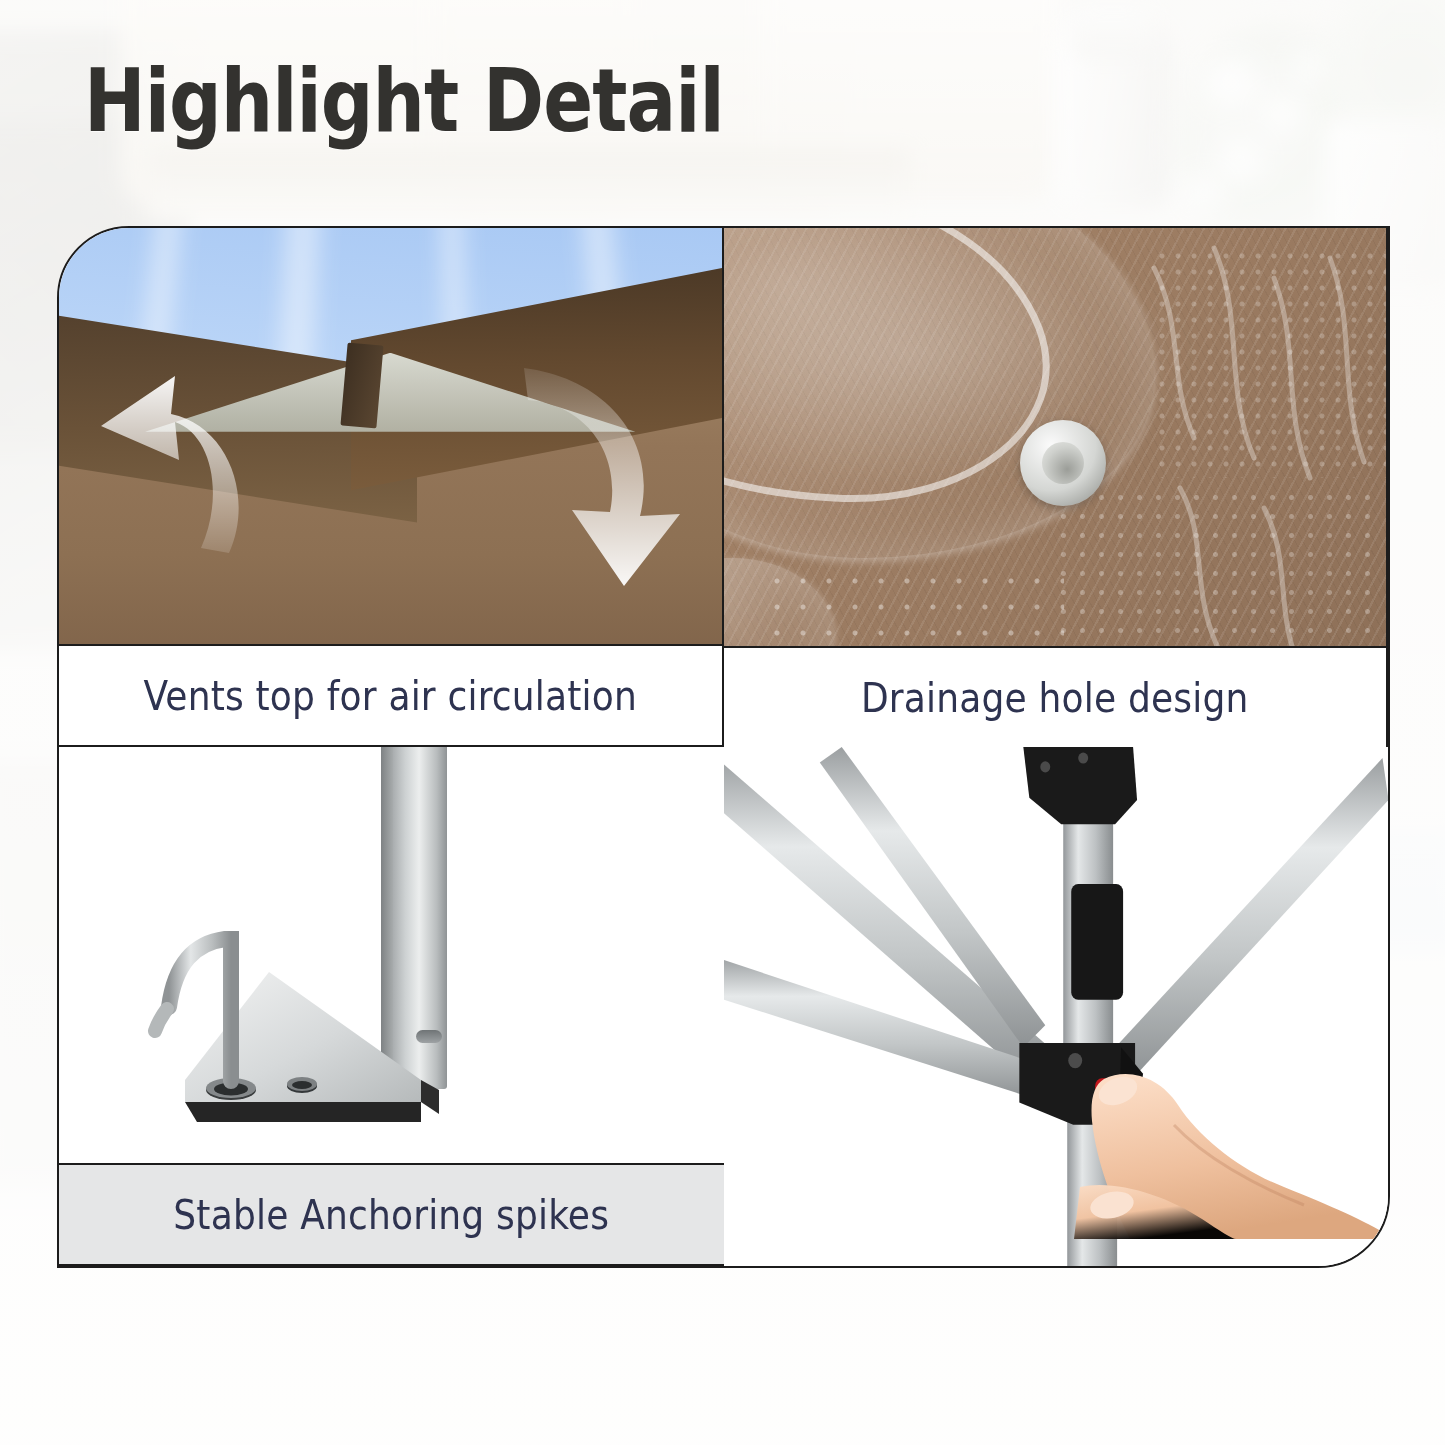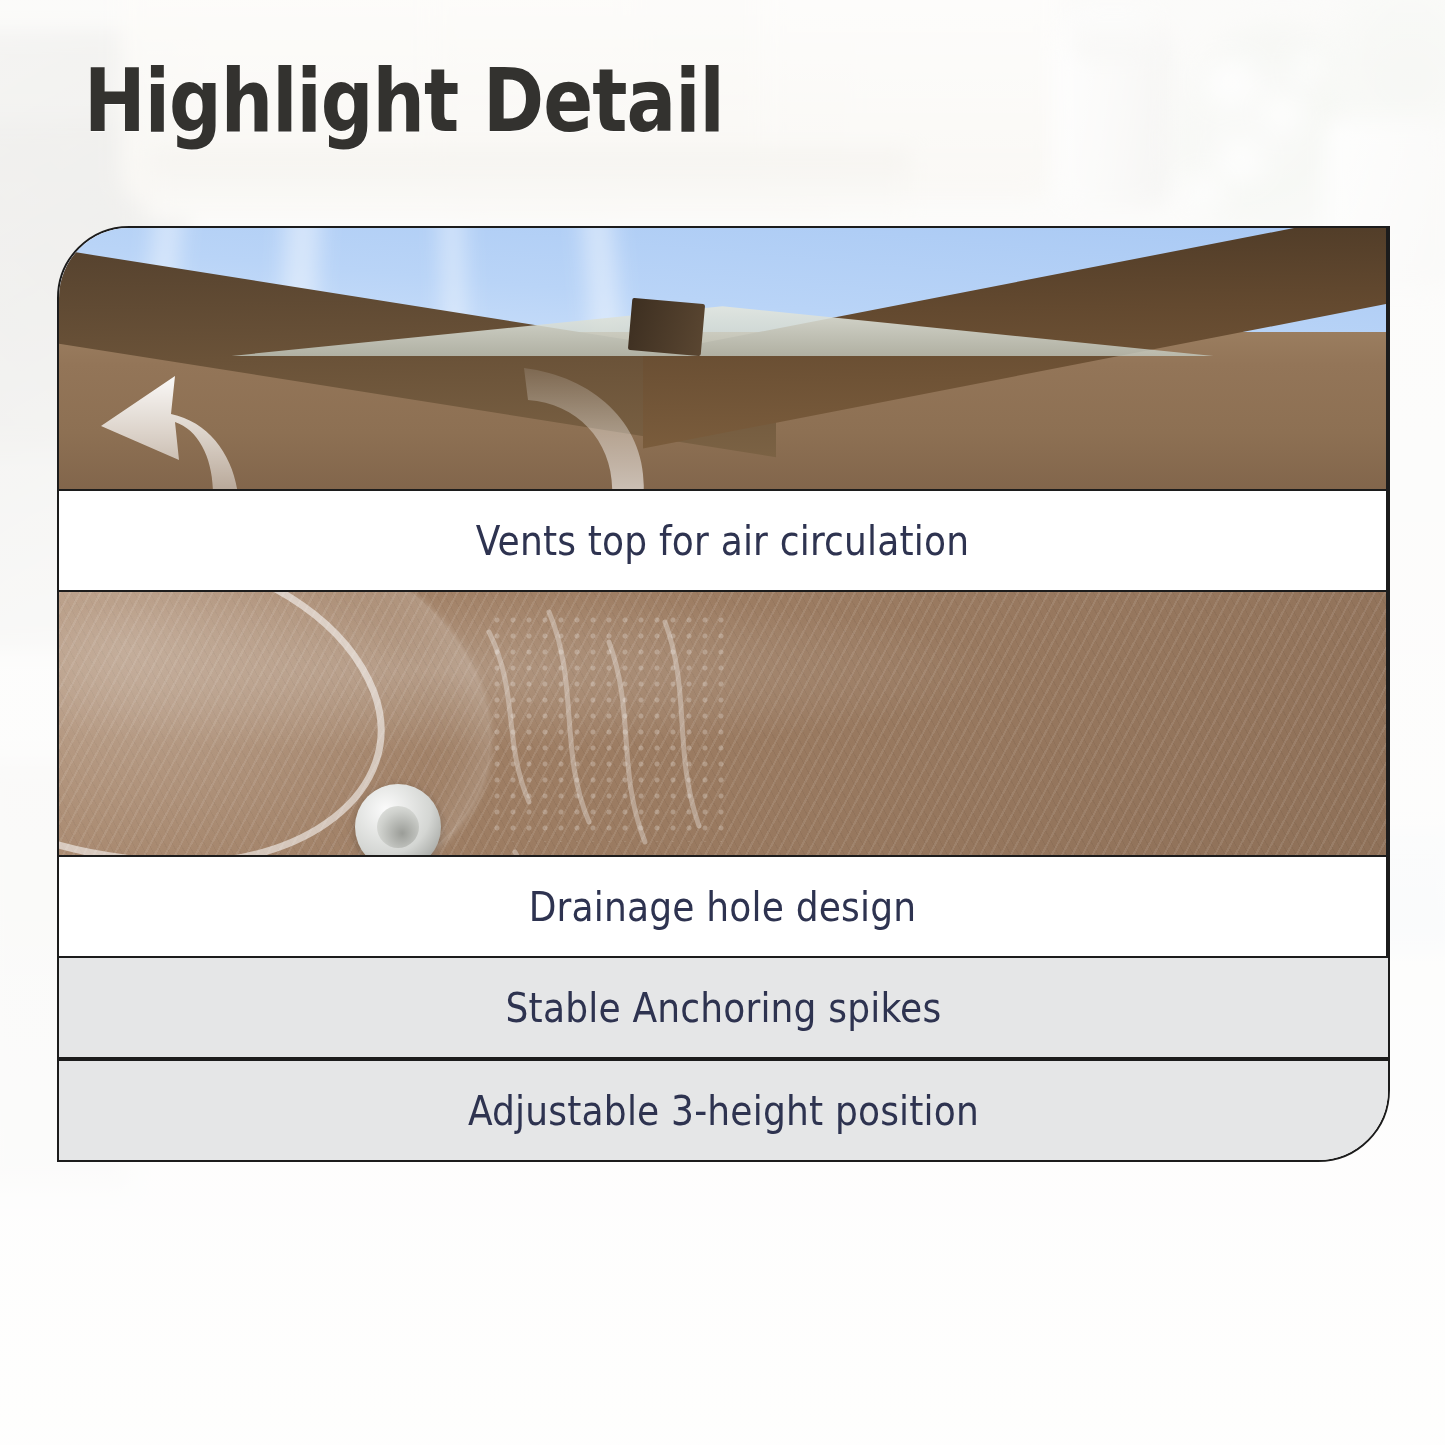"Vents top for air circulation" #grid { grid-template-columns: 1fr -> 1fr 1fr; height: 936px -> 1042px }
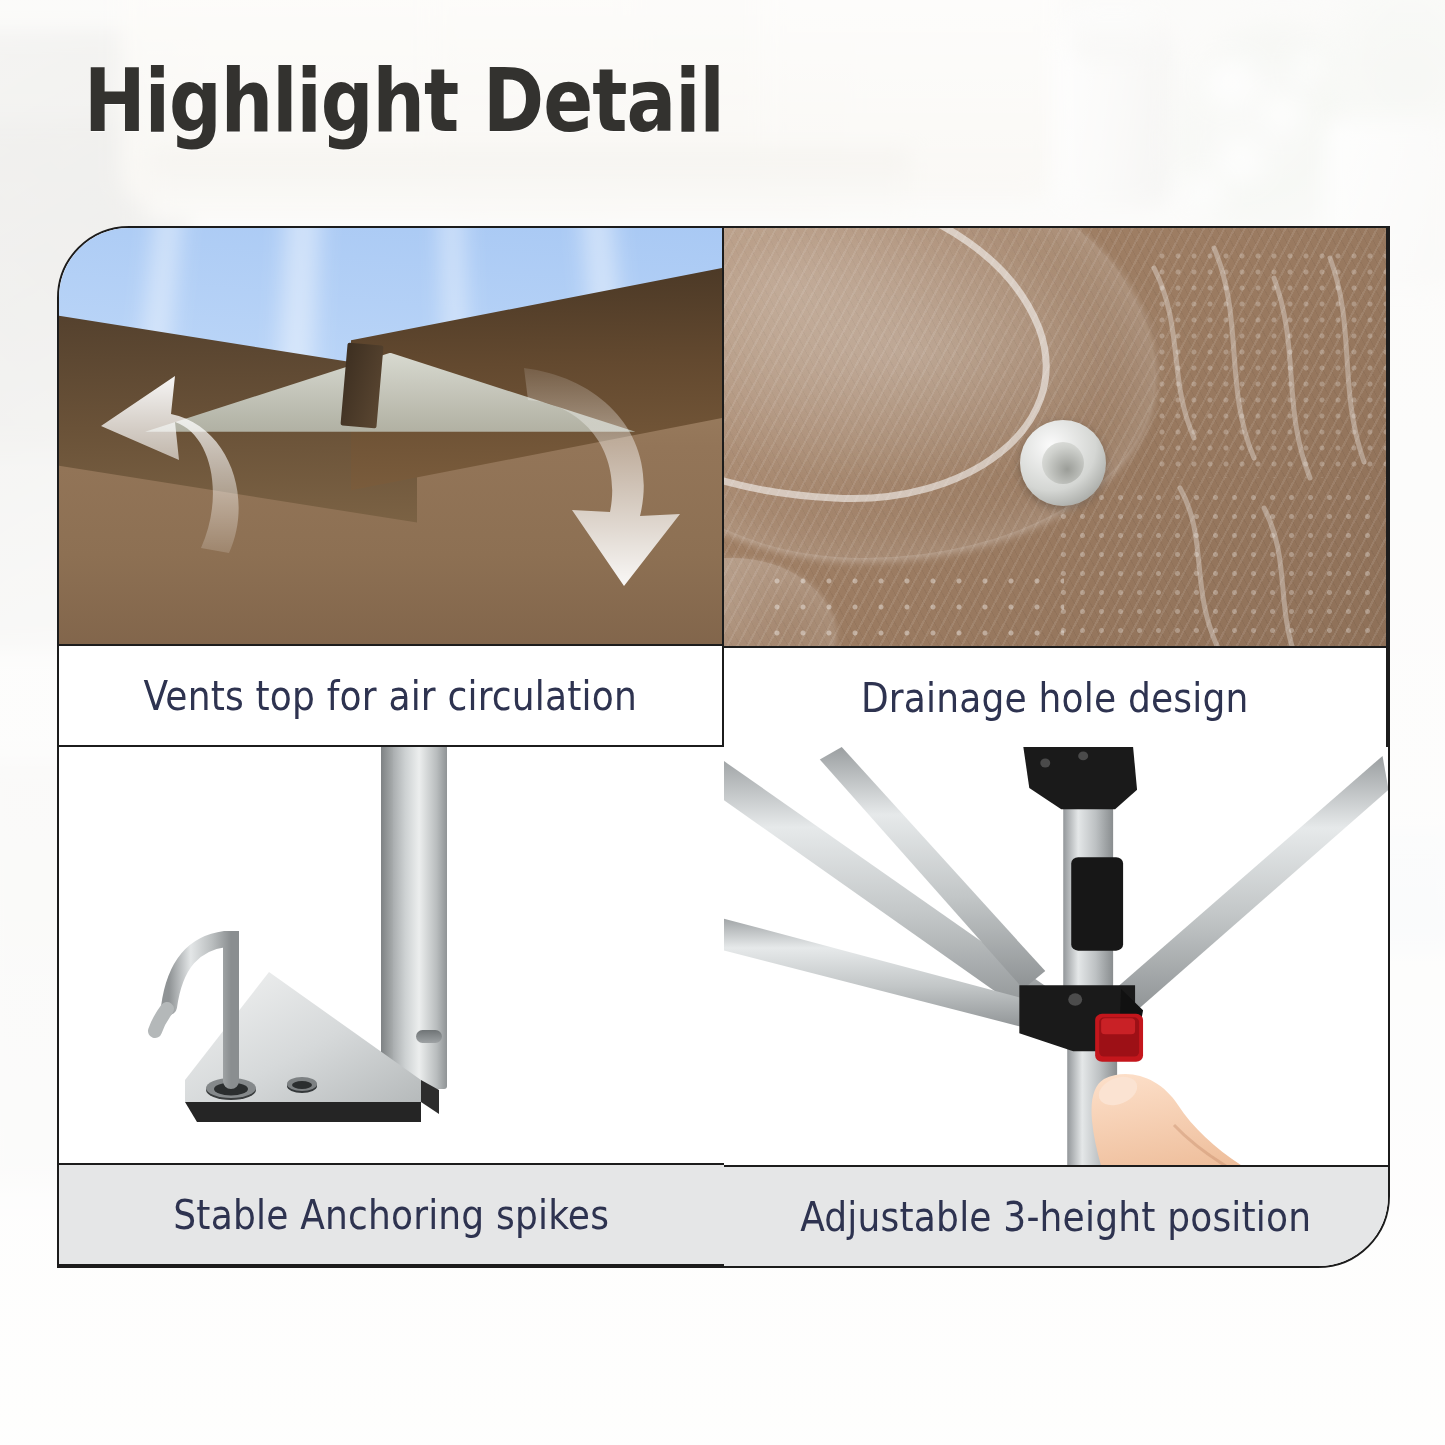"Adjustable 3-height position" div.cap { html: <div>Adjustable 3-height position</div> -> none }
